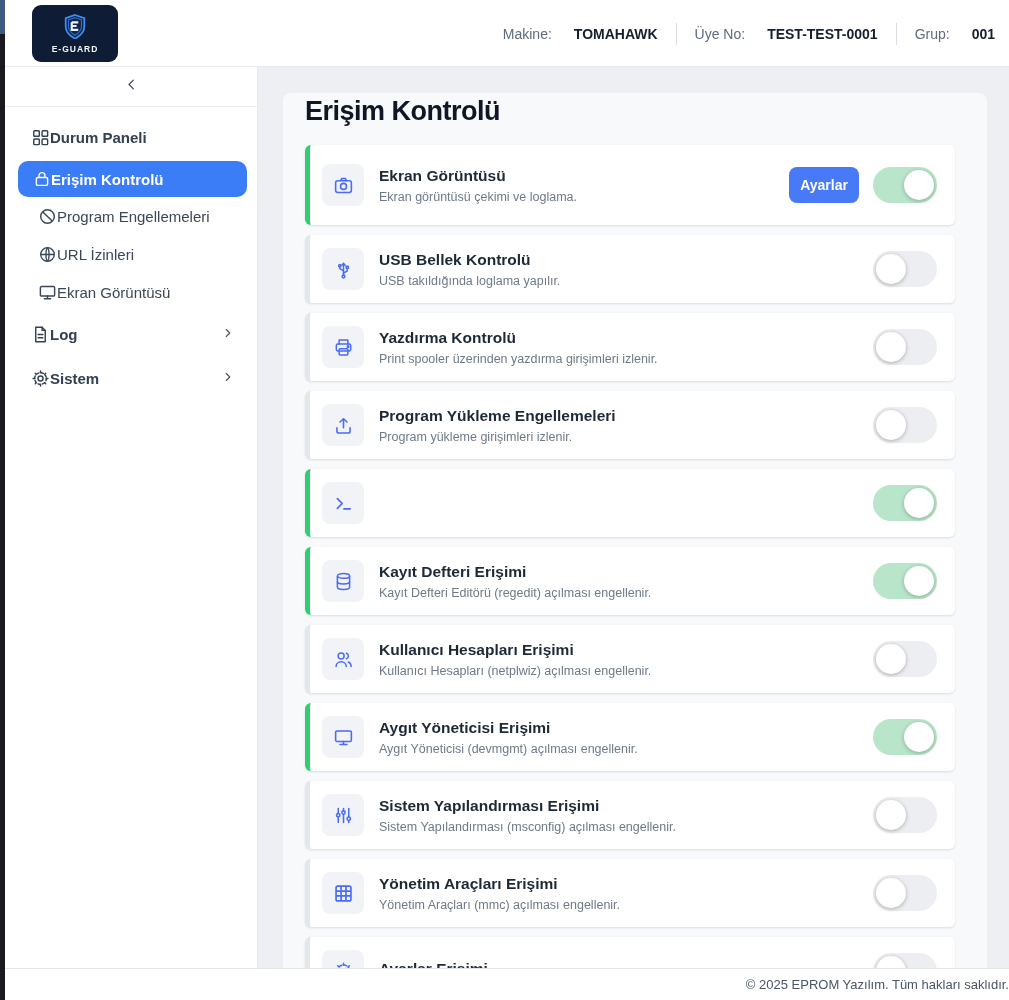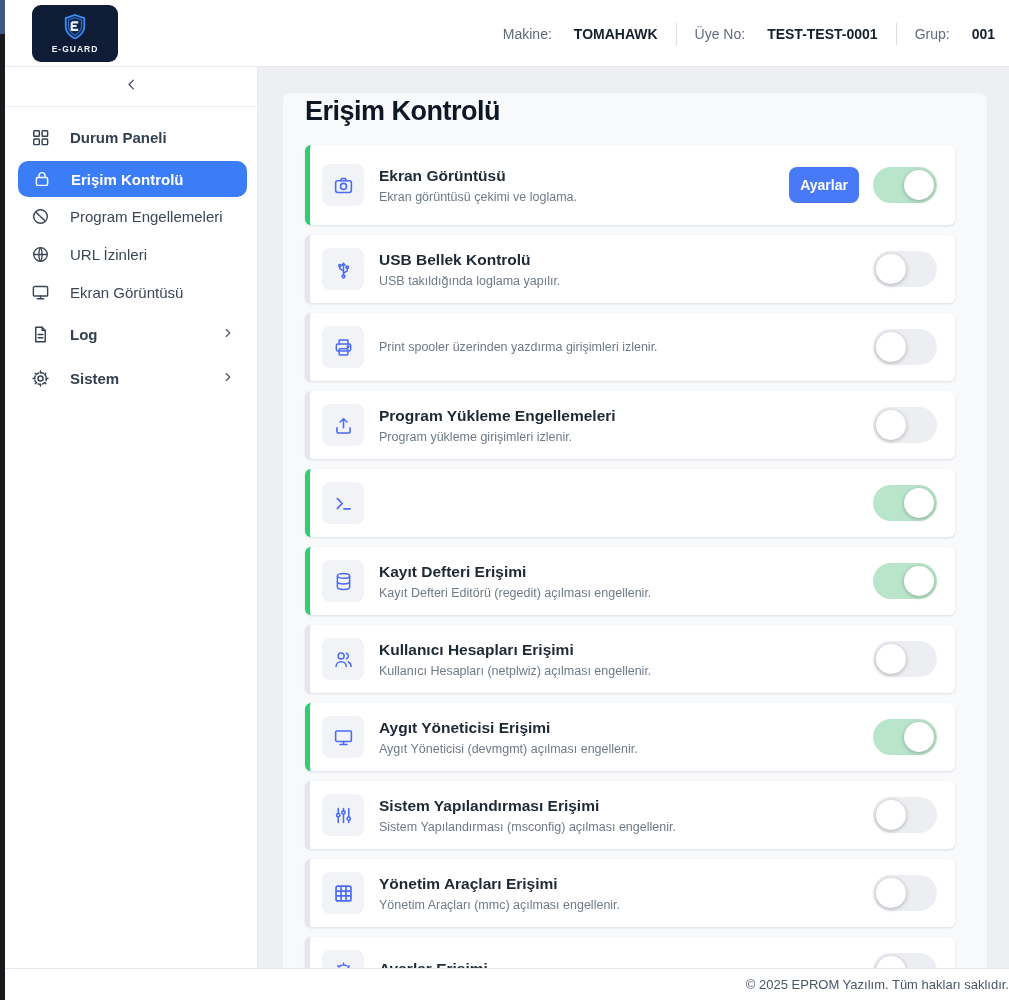"Durum Paneli" .nav-item { gap: 20px -> 0 }
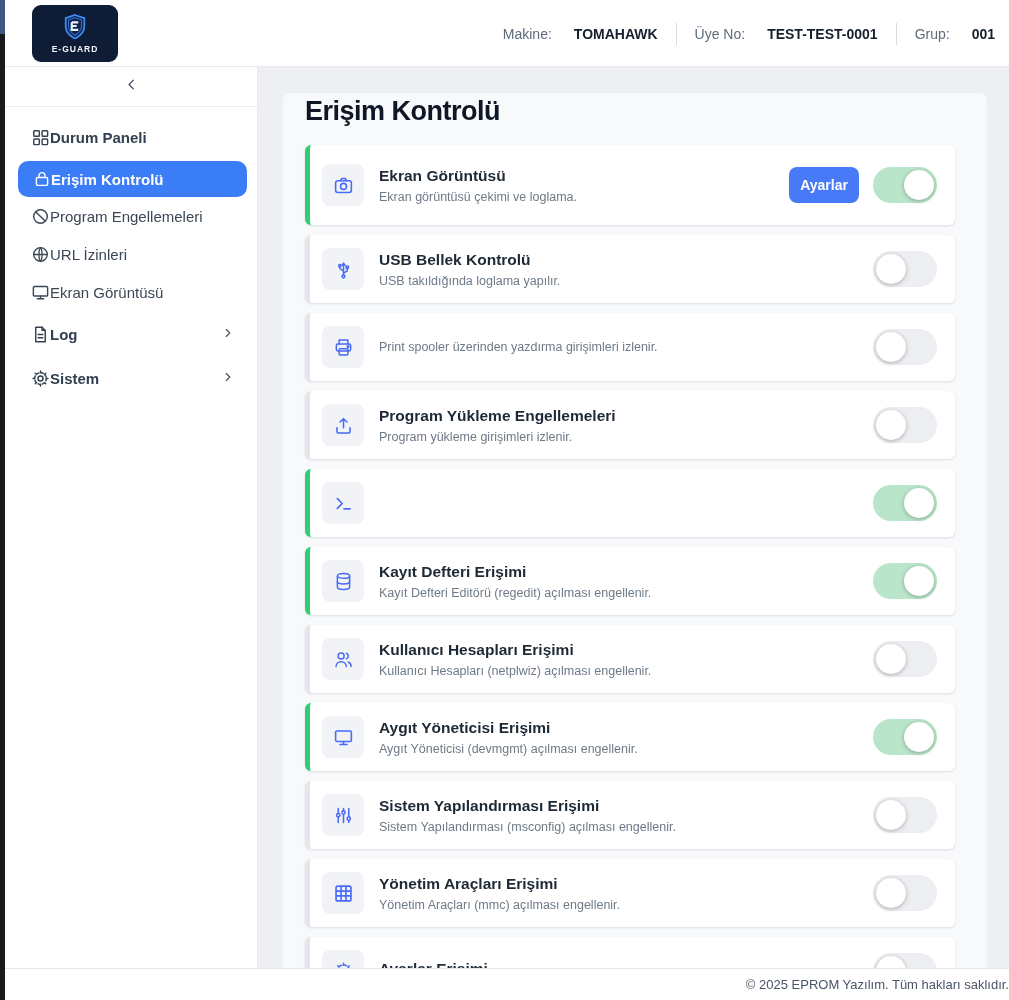"Program Engellemeleri" .nav-item.sub { padding-left: 26px -> 33px }
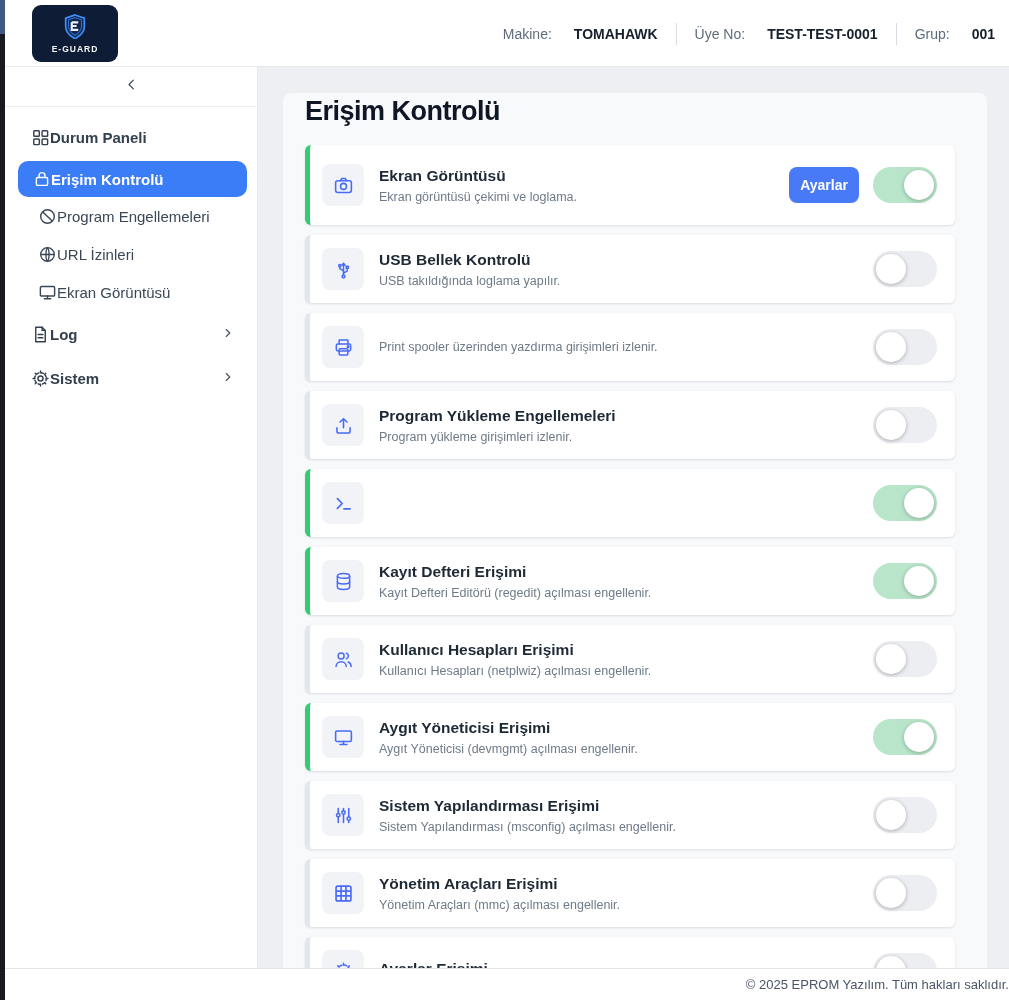"Yazdırma Kontrolü" div.card-title { html: none -> <div>Yazdırma Kontrolü</div> }
